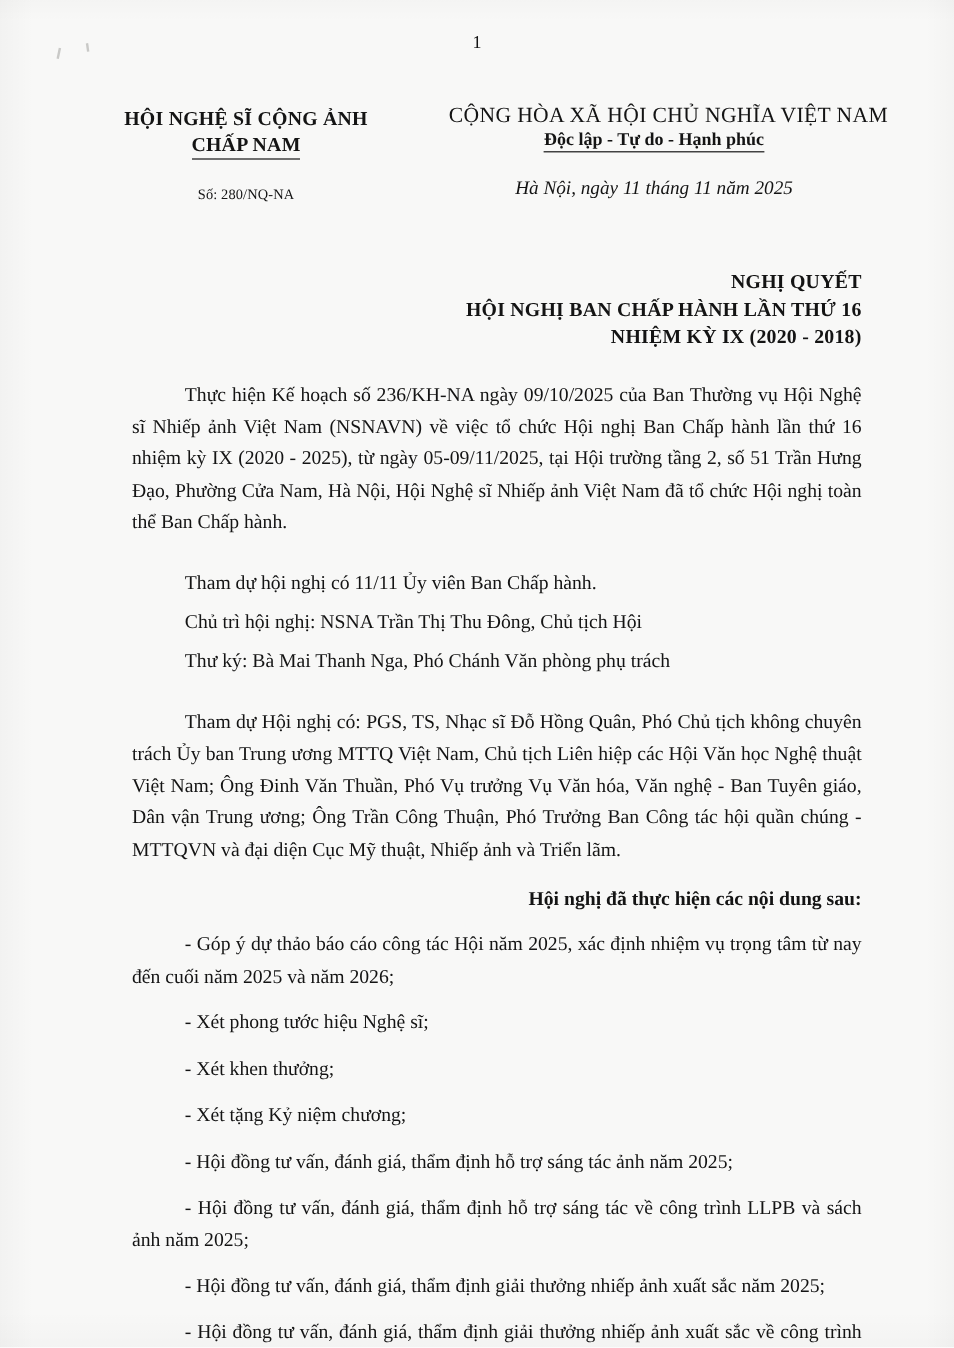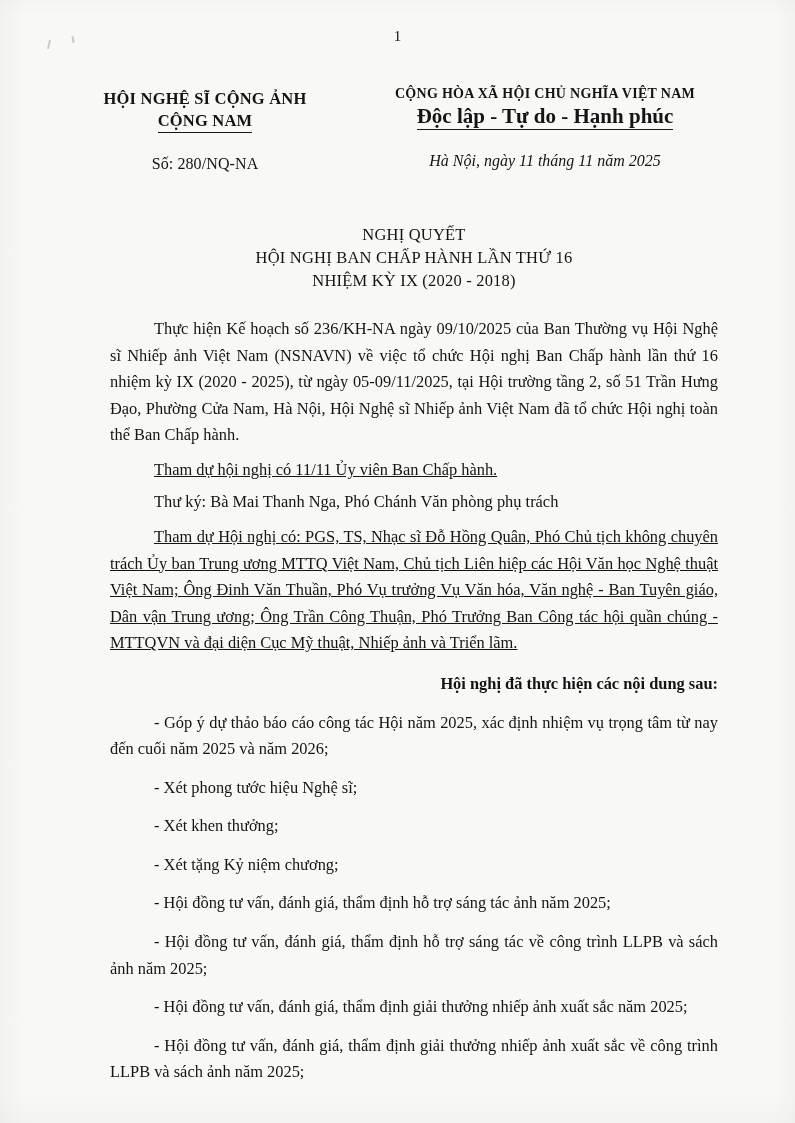"CỘNG HÒA XÃ HỘI CHỦ" .nation { font-size: 14px -> 18px; font-weight: bold -> normal; text-align: none -> right }
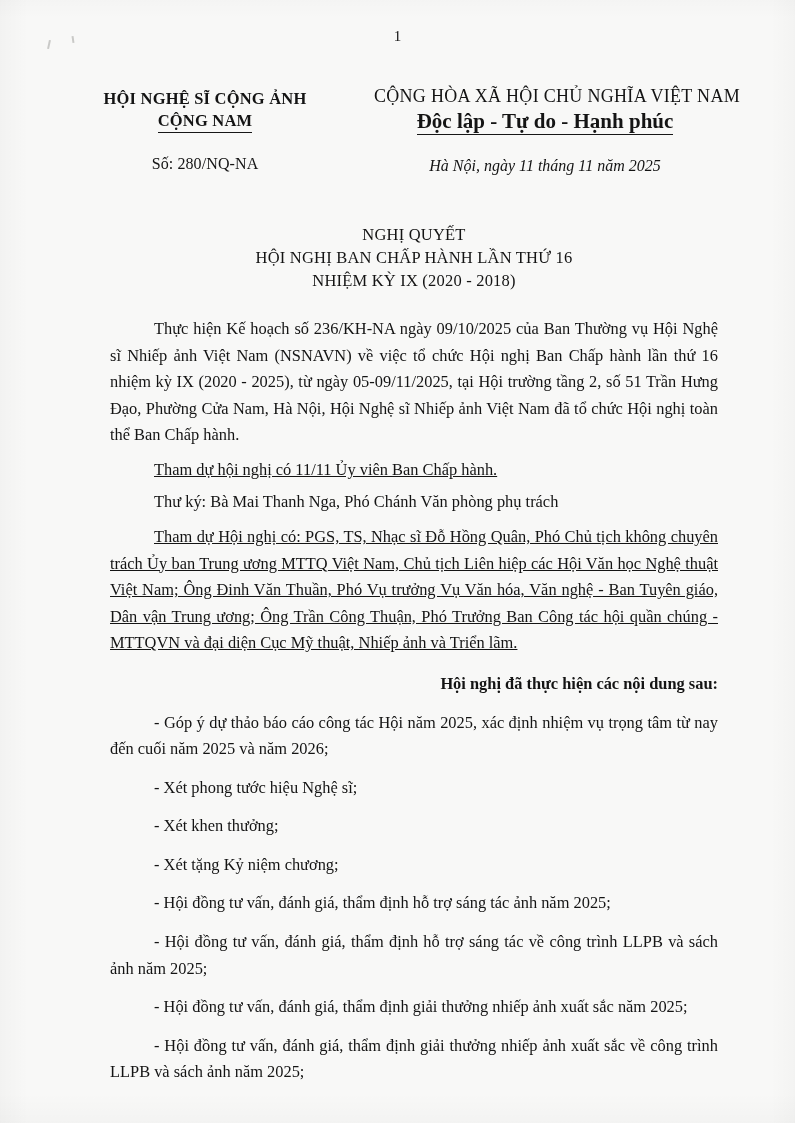"CỘNG NAM" span.underlined { text: CỘNG -> CHẤP }
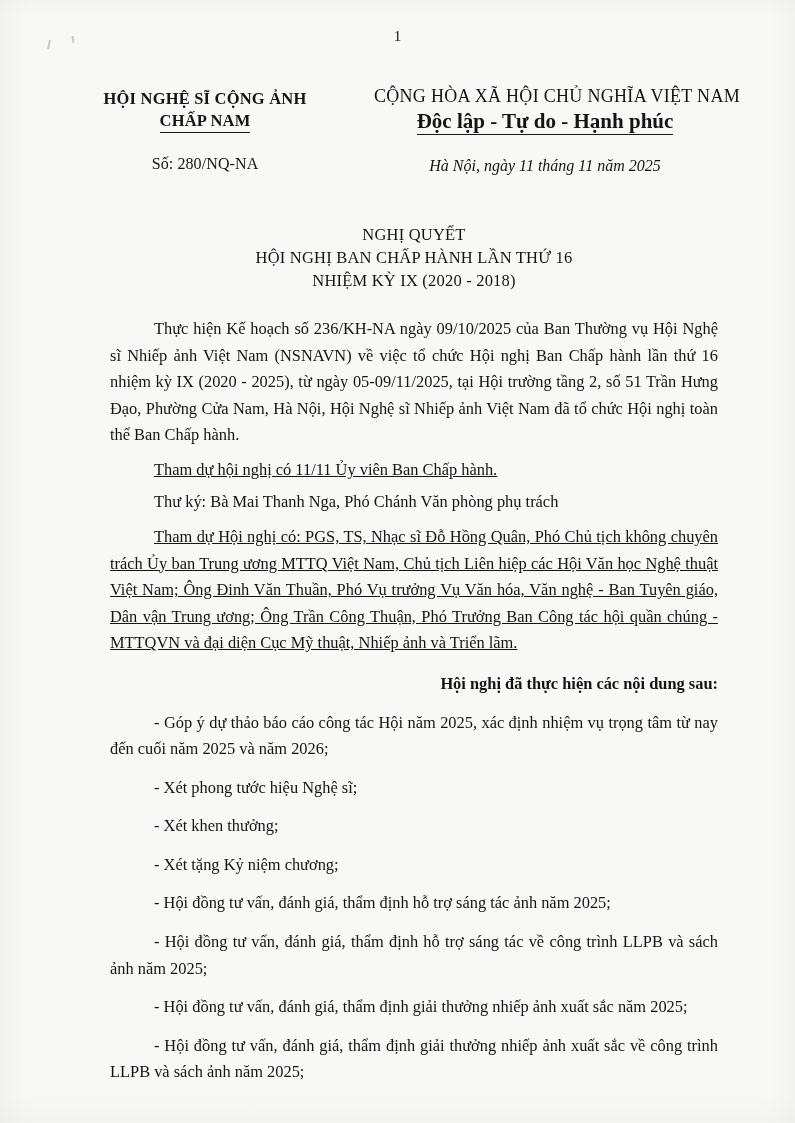"Độc lập - Tự do" .motto { font-size: 21px -> 15px }
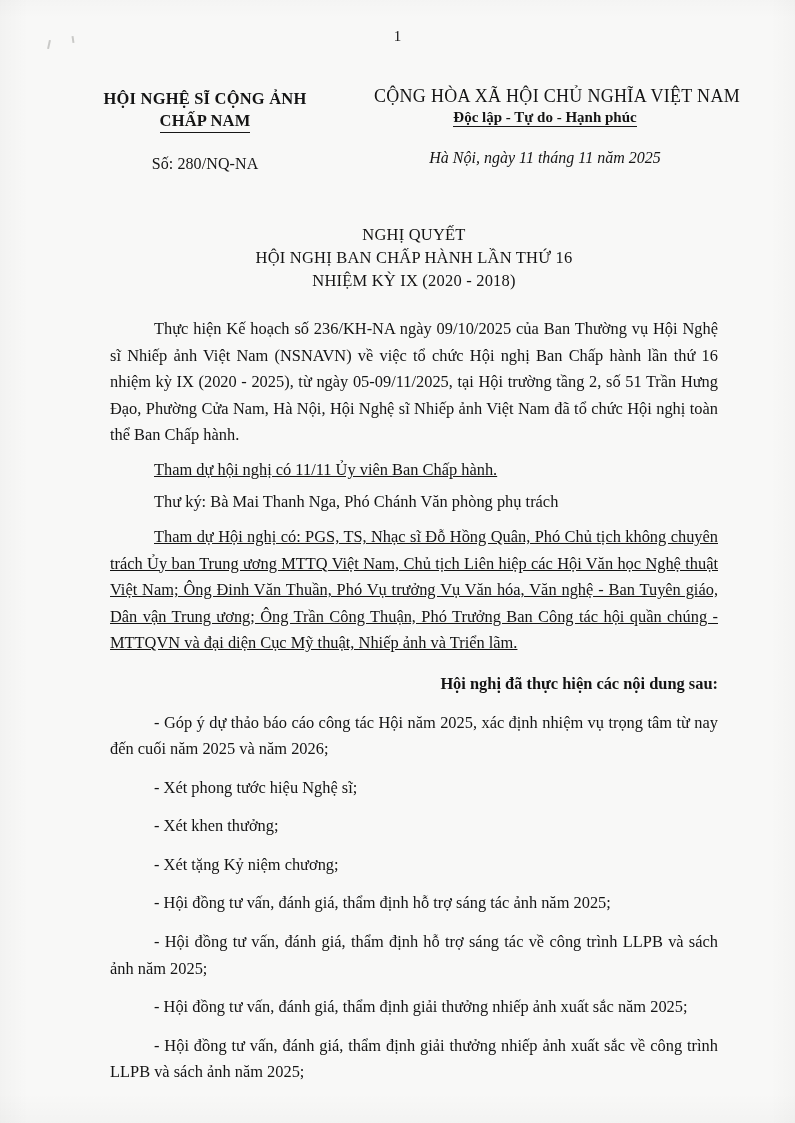"Số: 280/NQ-NA" .doc-number { font-size: 16px -> 12px }
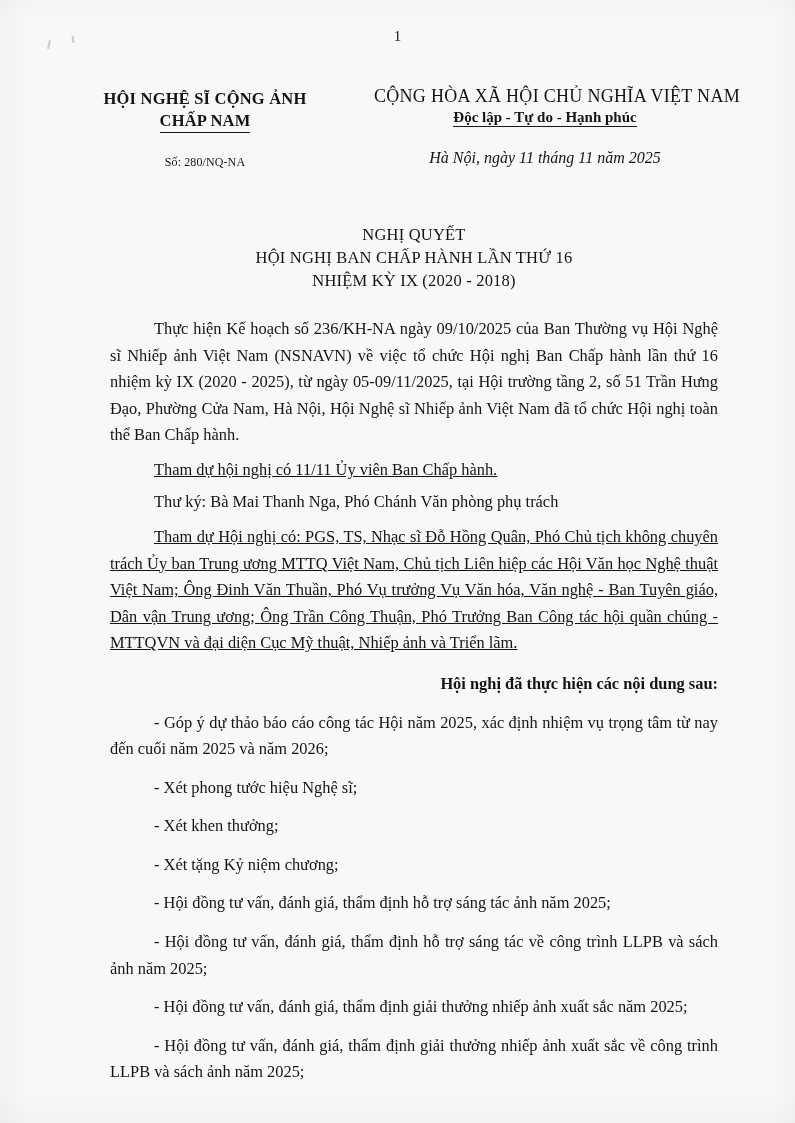"NGHỊ QUYẾT" .title-block { font-weight: normal -> bold; text-align: center -> right }
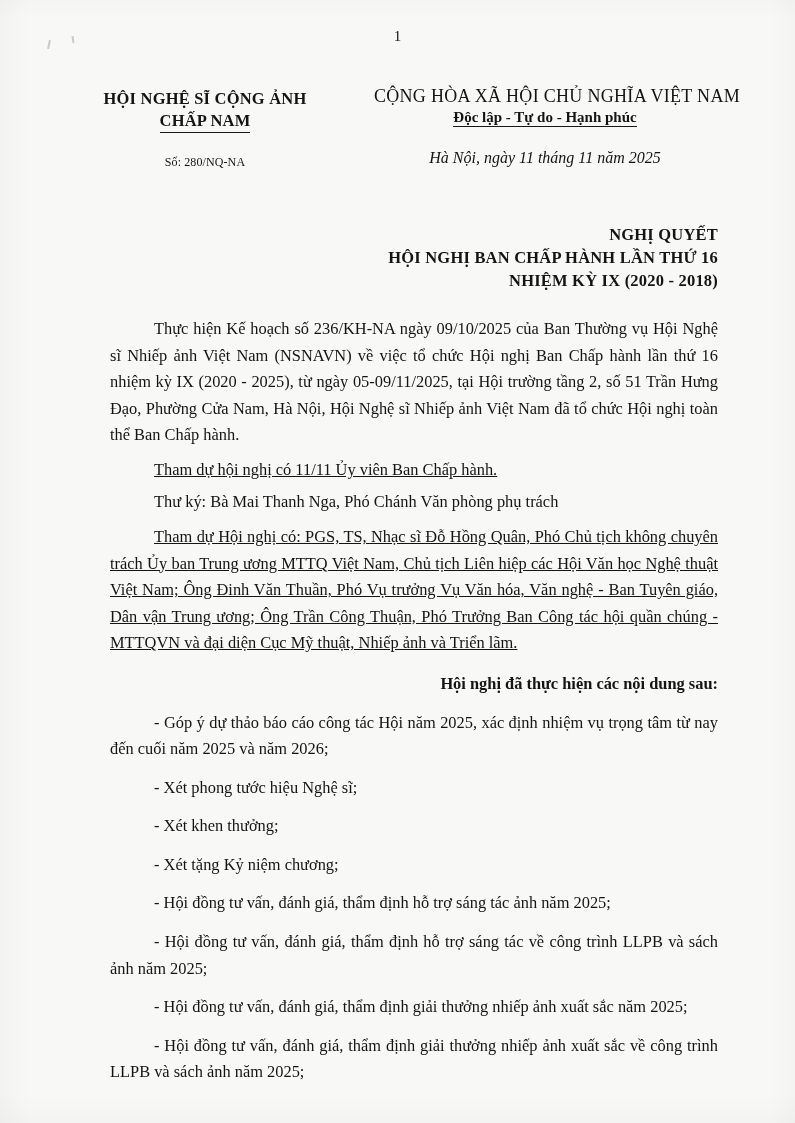"Tham dự hội nghị có" .para.gap { margin-top: 8px -> 24px; text-decoration: underline -> none }
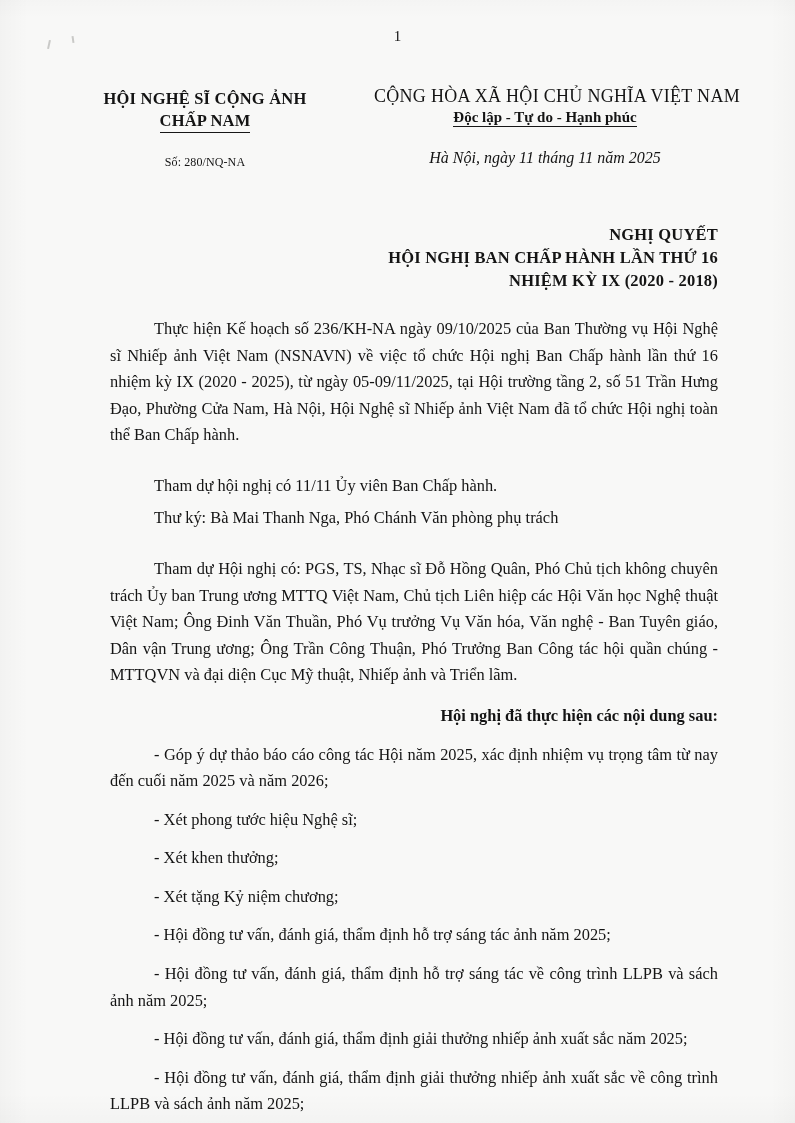"Chủ trì hội nghị: NSNA" p.para { html: none -> <p>Chủ trì hội nghị: NSNA Trần Thị Thu Đông, Chủ tịch Hội</p> }
